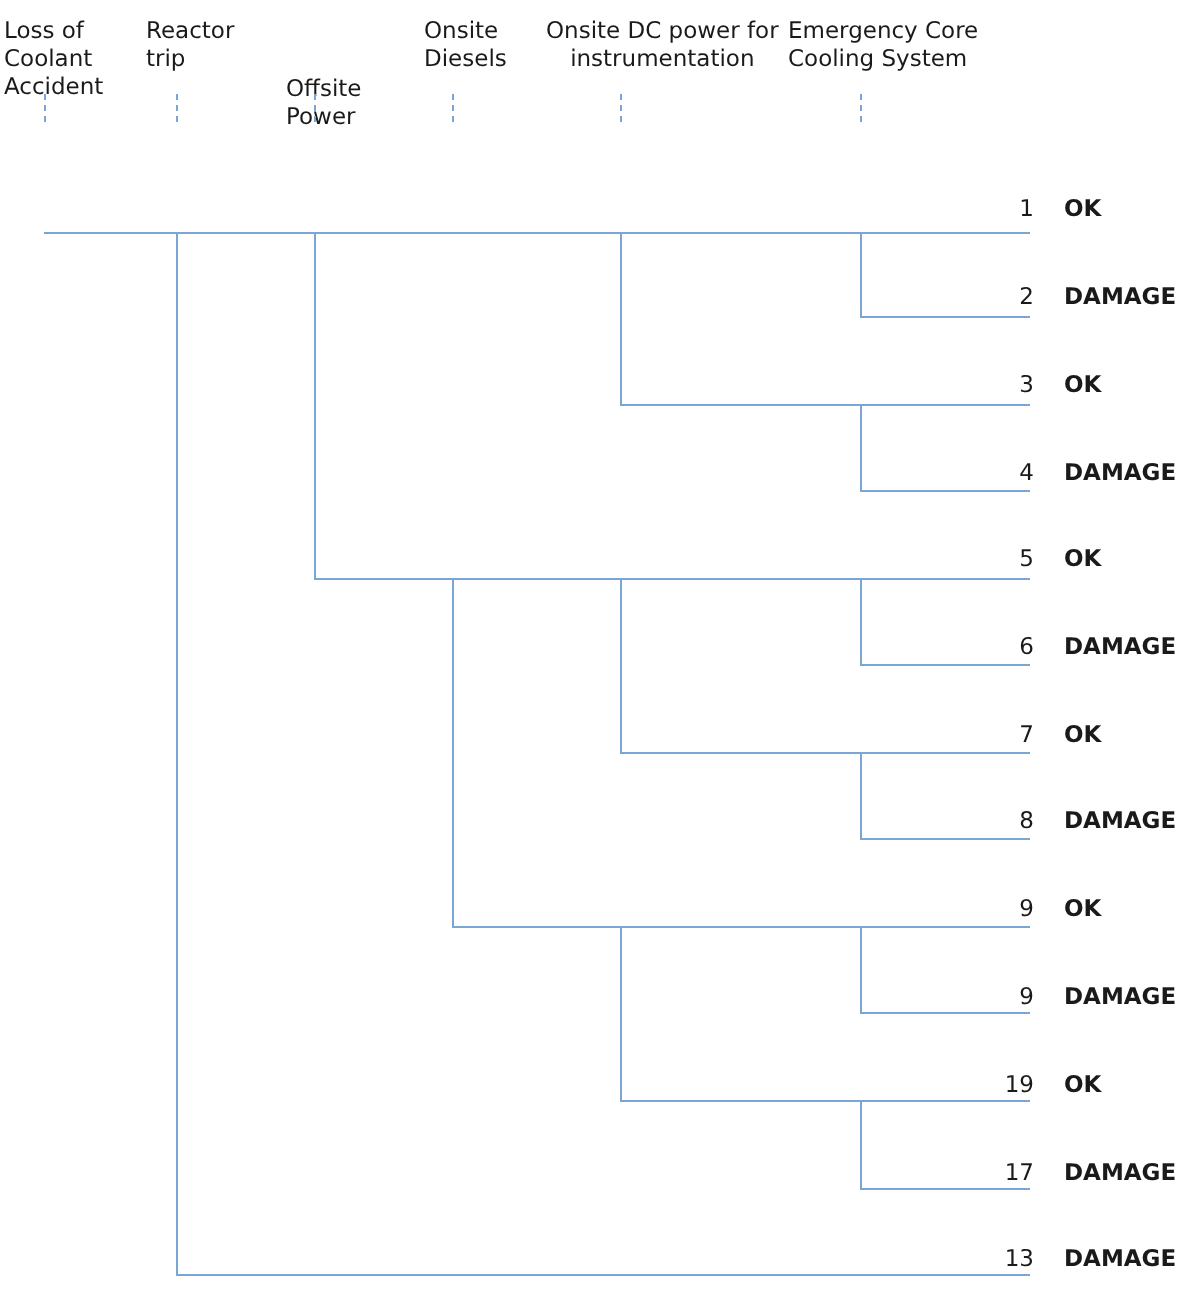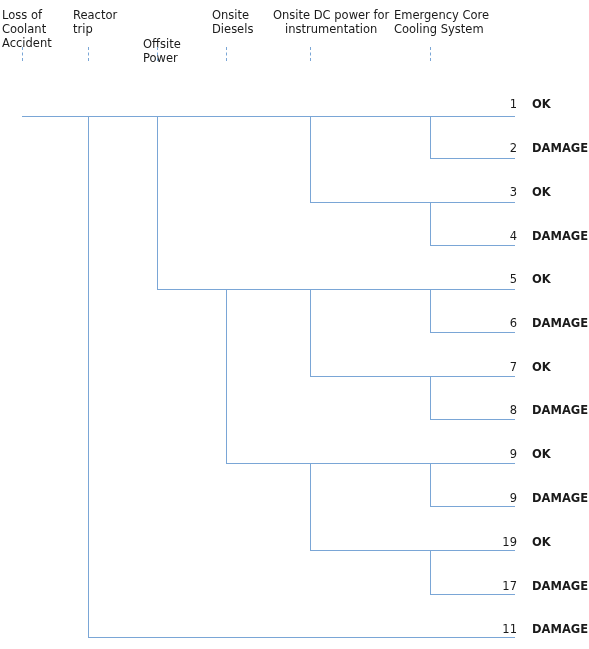"11" div.outcome-num { text: 11 -> 13 }
